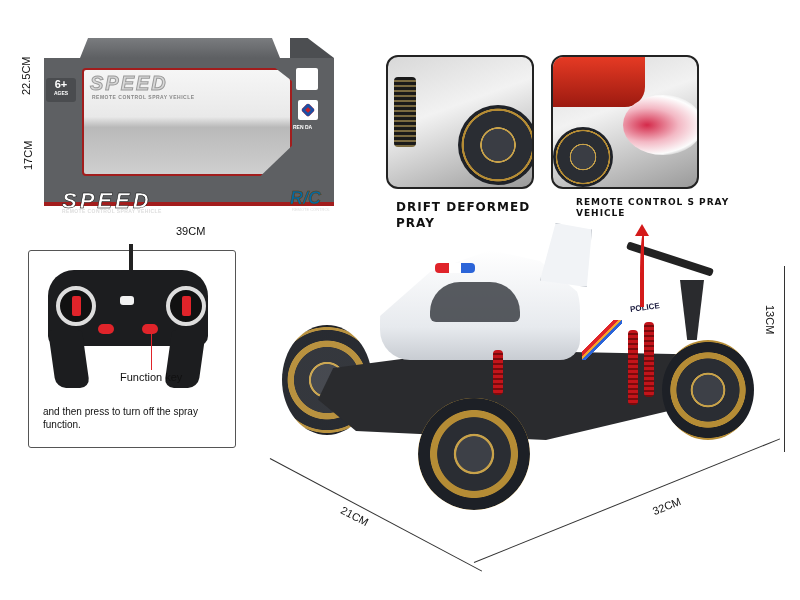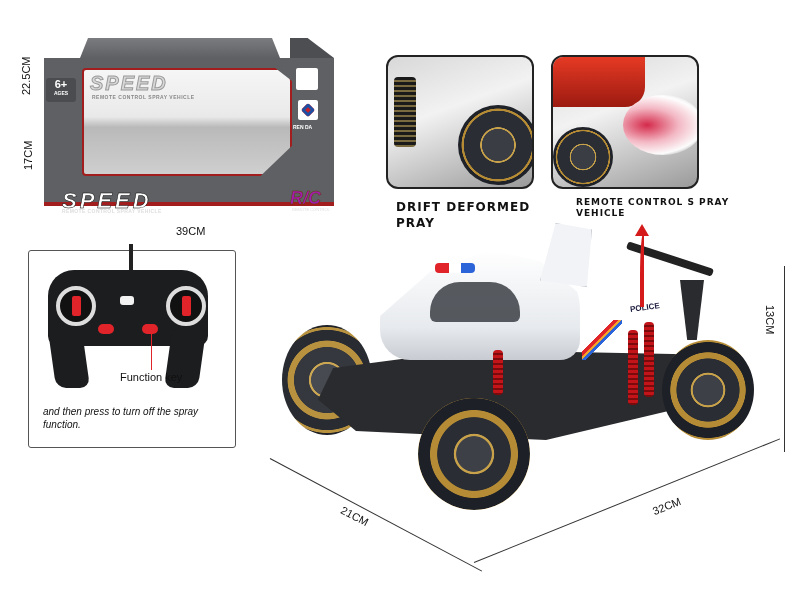"R/C" .rc-badge { color: #a21caf -> #0369a1 }
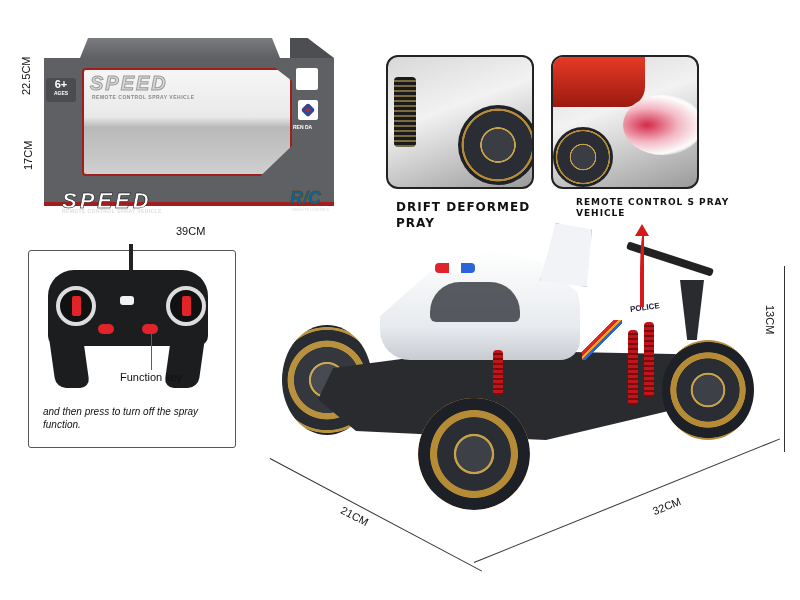"and then press to turn" .instr .indent { font-style: italic -> none }
